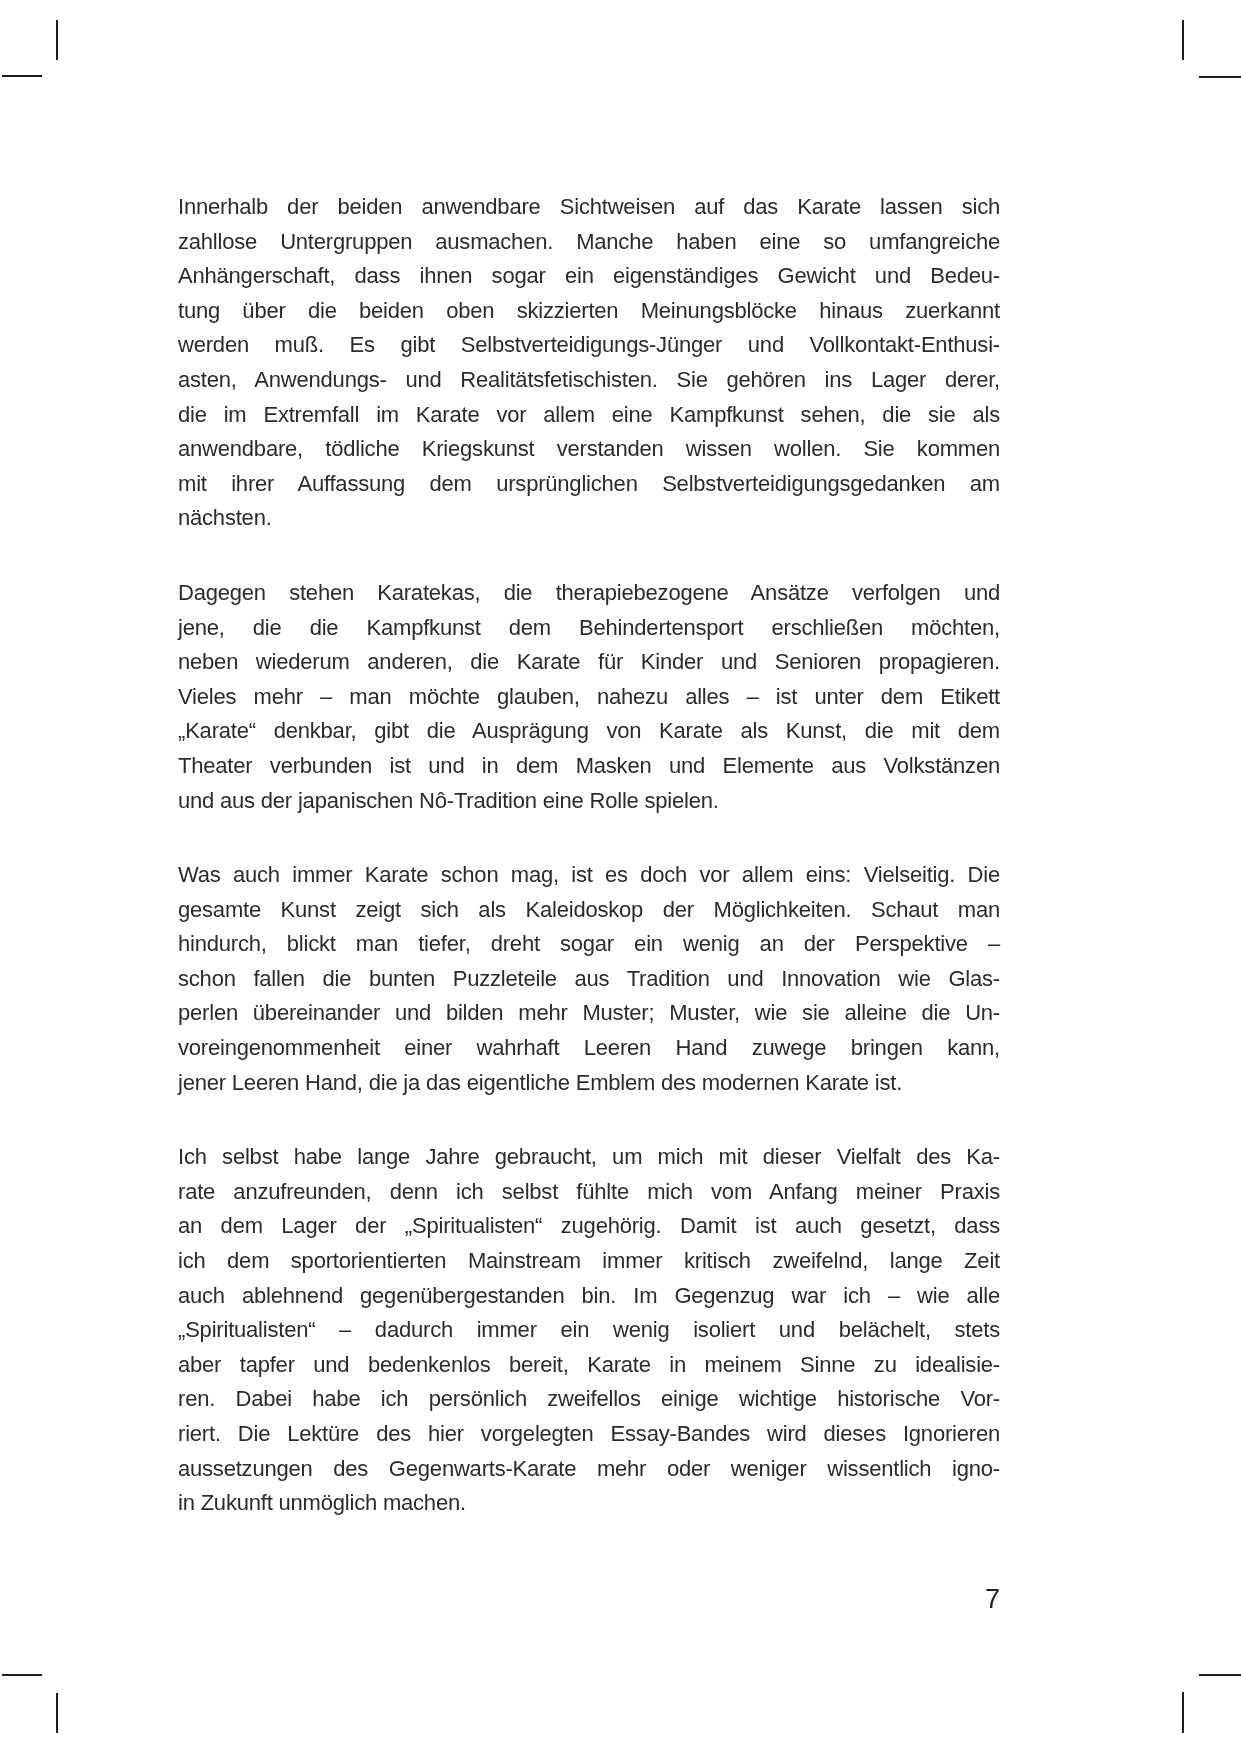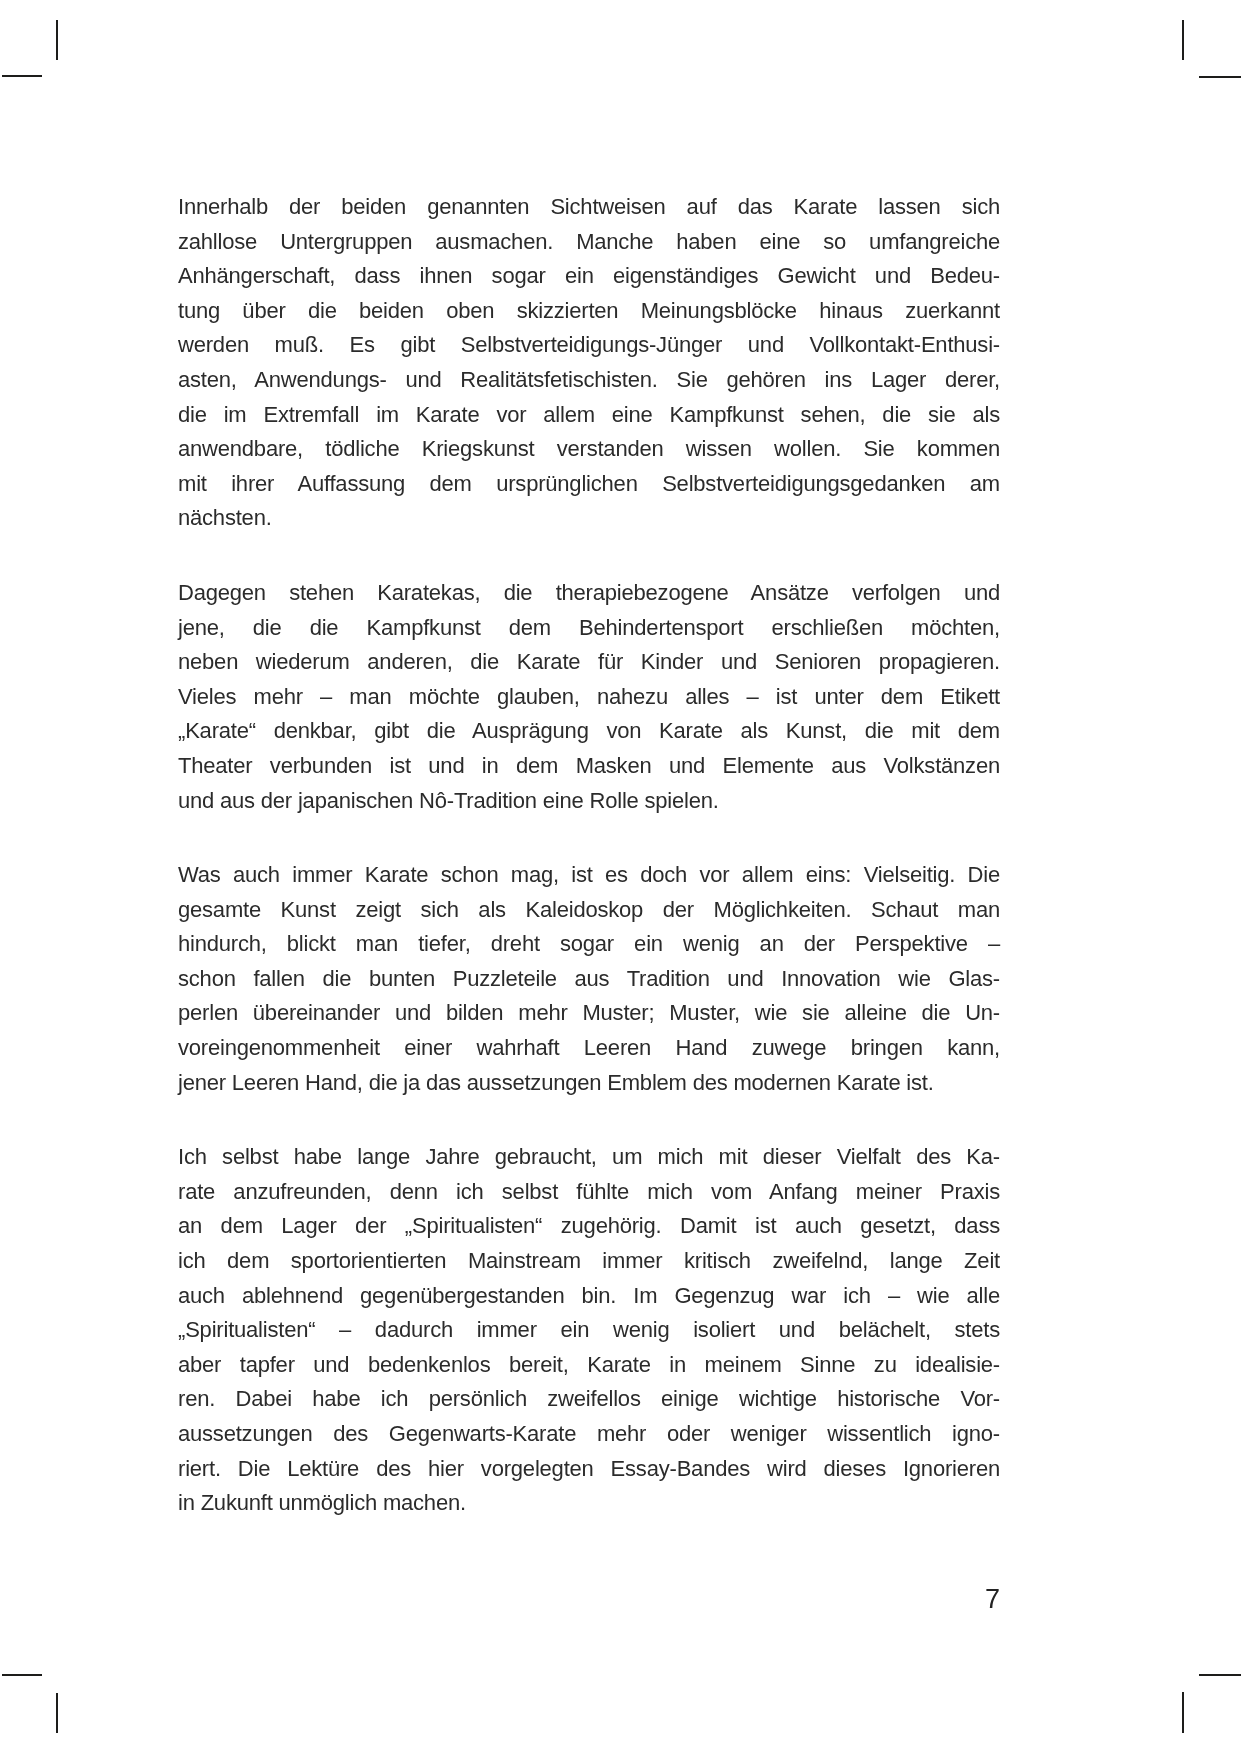"Innerhalb der beiden genannten" div.line { text: genannten -> anwendbare }
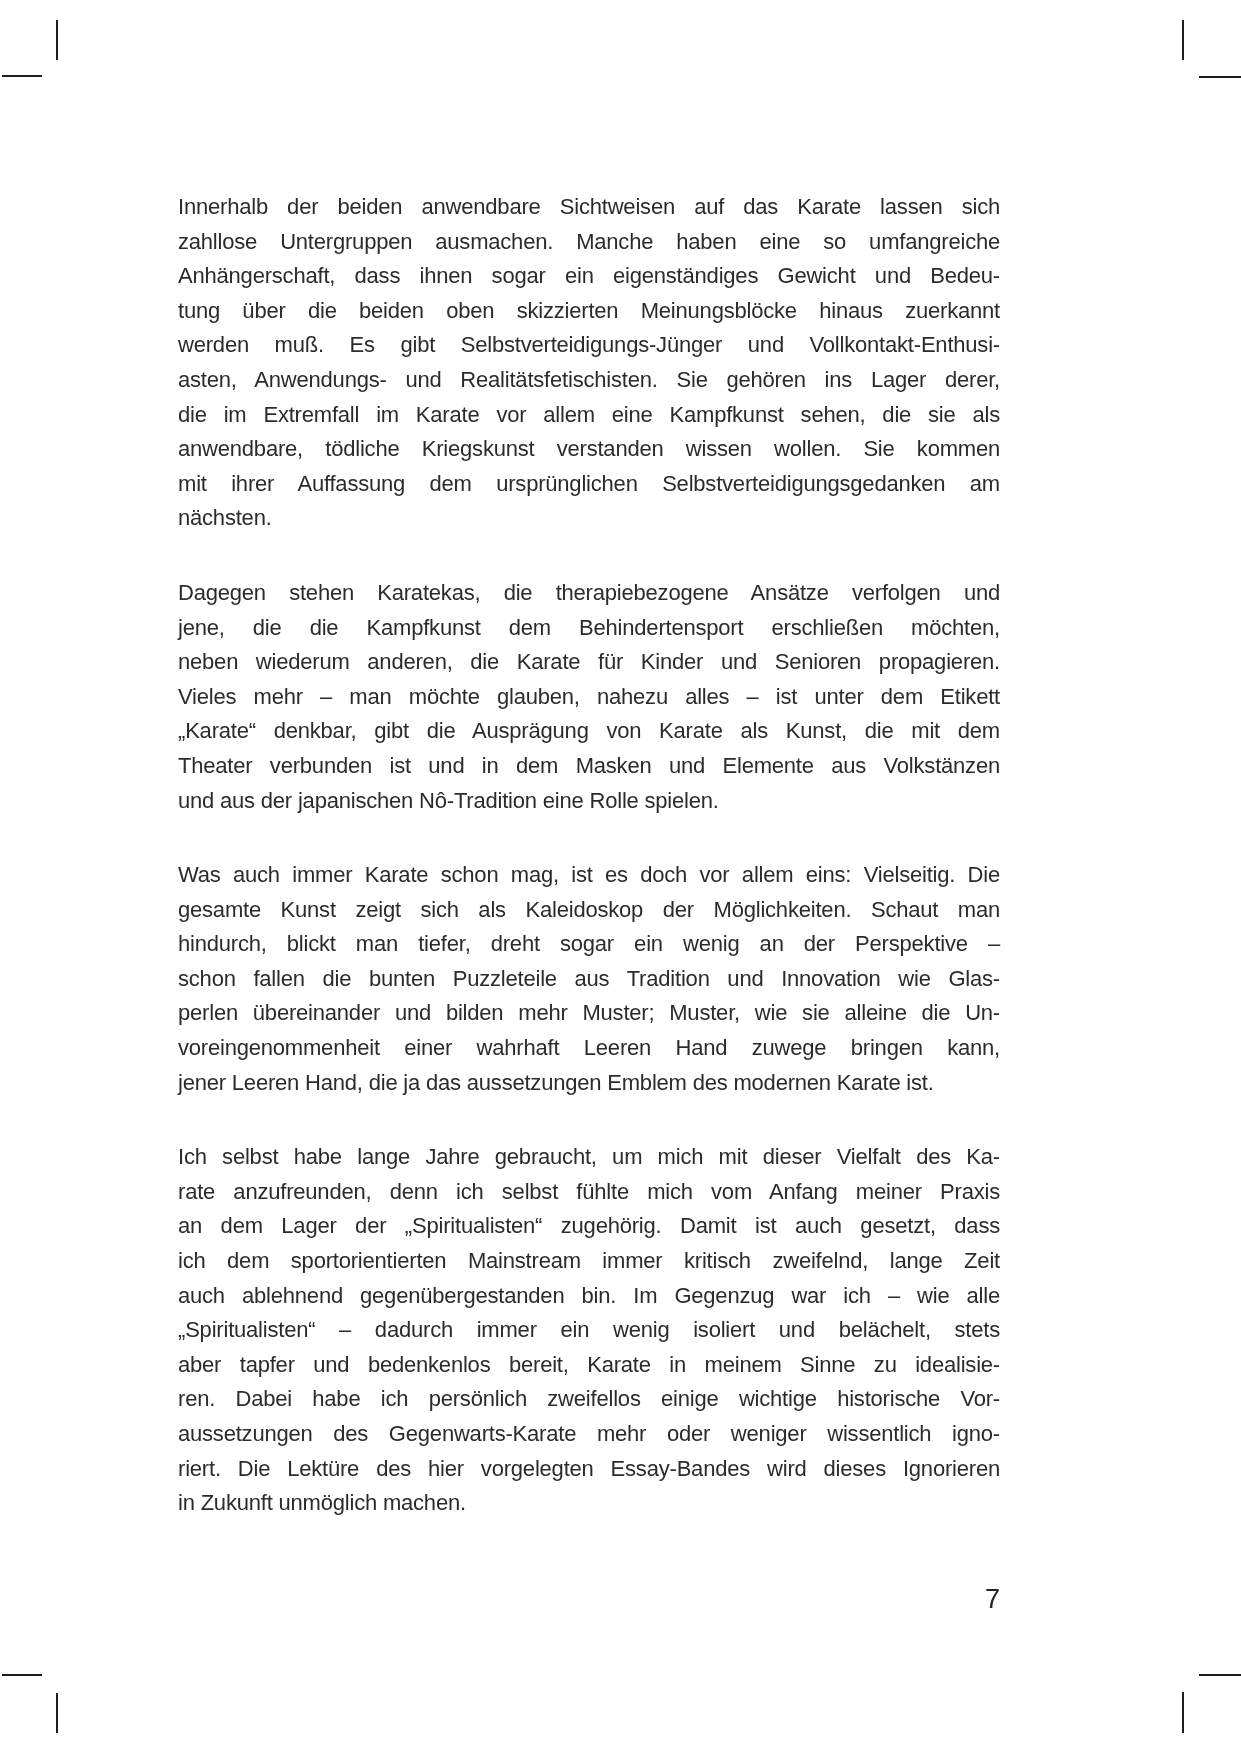"jener Leeren Hand, die ja" div.line { text: aussetzungen -> eigentliche }
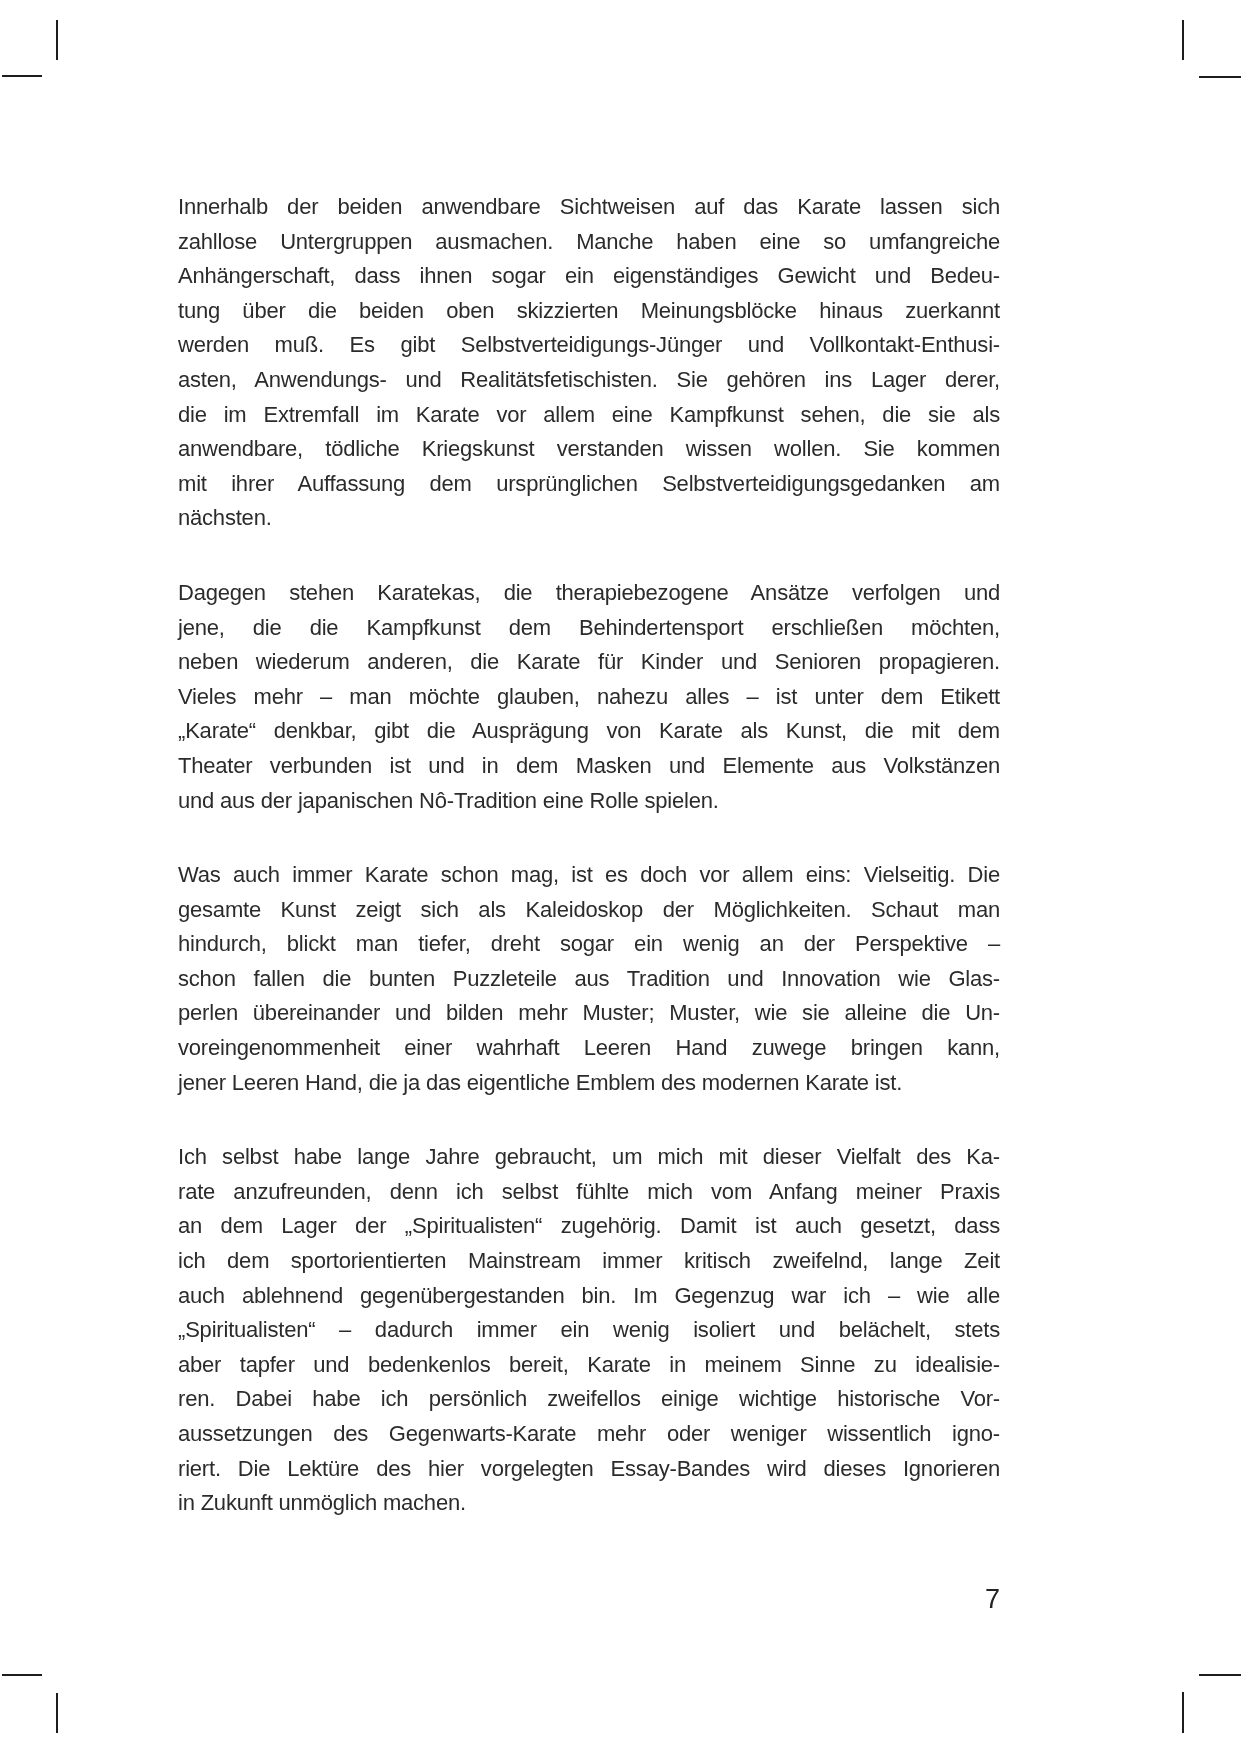"aussetzungen des Gegenwarts-Karate mehr" div.line { order: before "riert. Die Lektüre des hier" -> after "riert. Die Lektüre des hier" }
